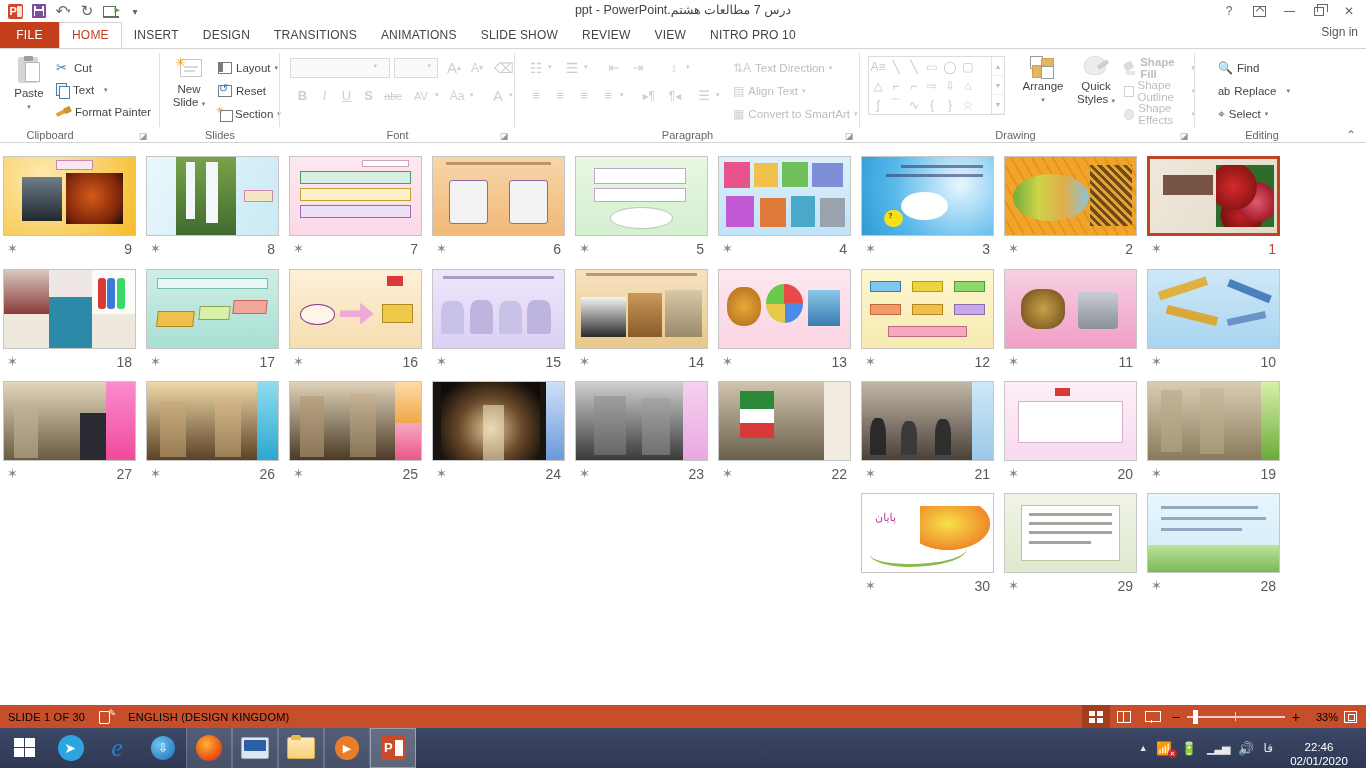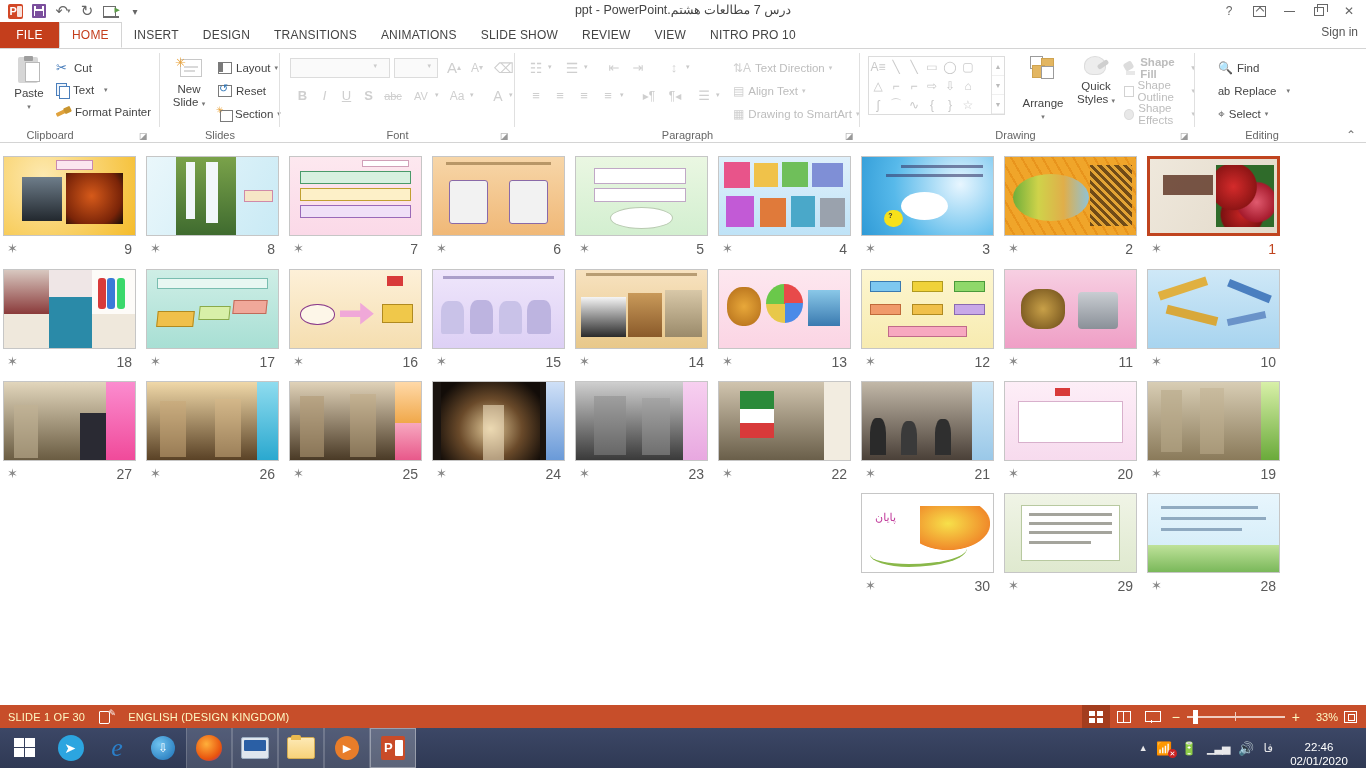"Arrange" span { margin-top: 17px -> 0 }
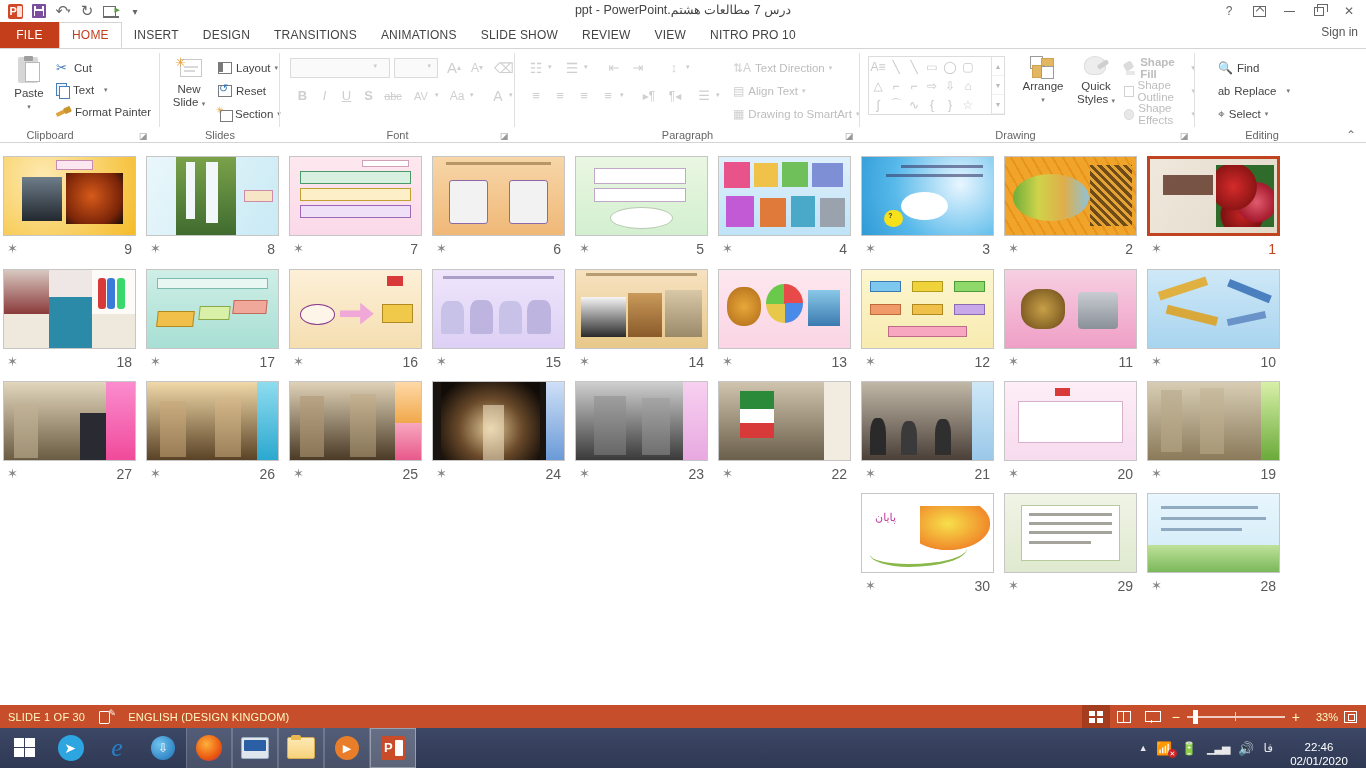"Drawing to SmartArt" span { text: Drawing -> Convert }
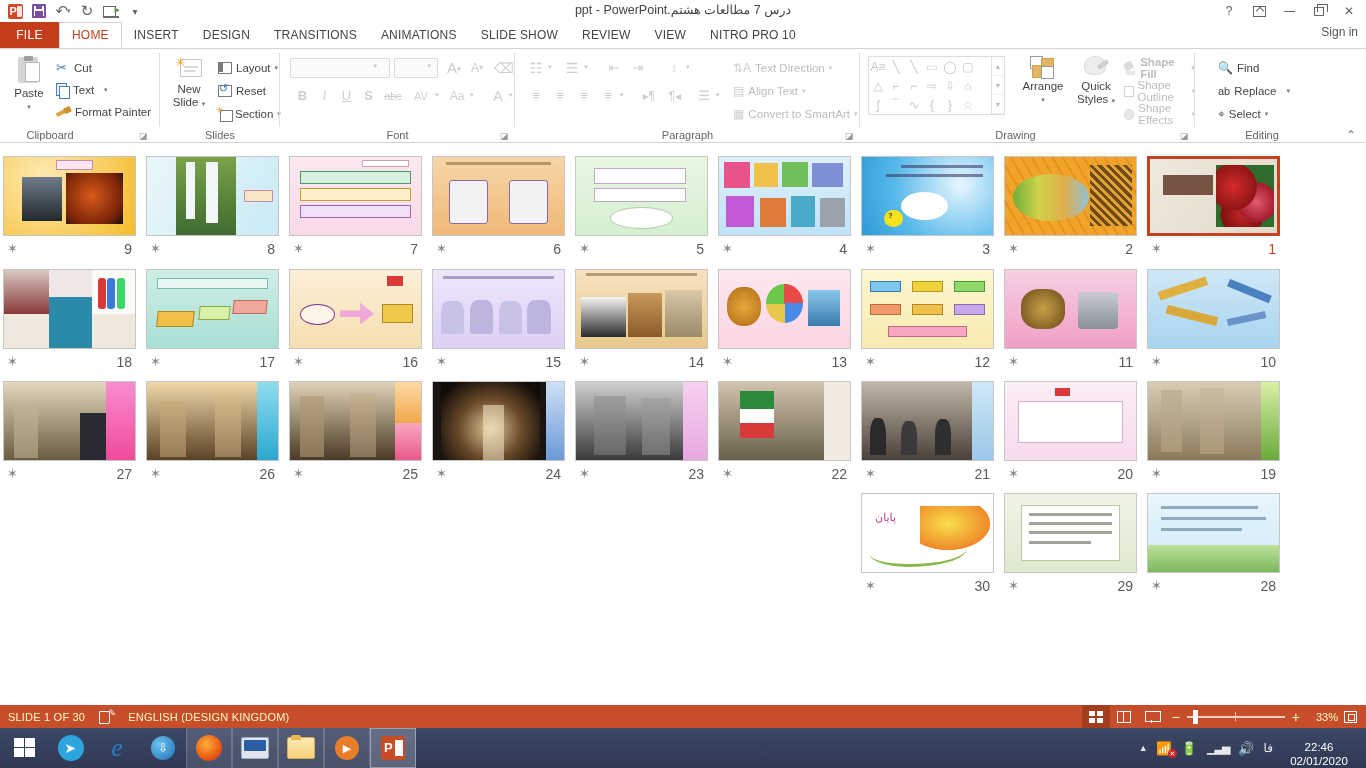"SLIDE 1 OF 30" .statusbar { color: #fef9c3 -> #000000 }
